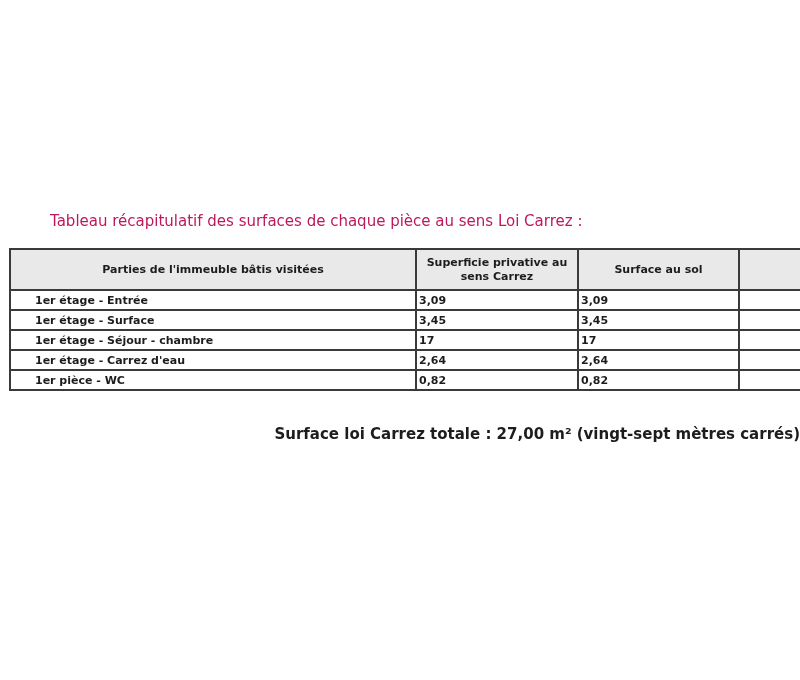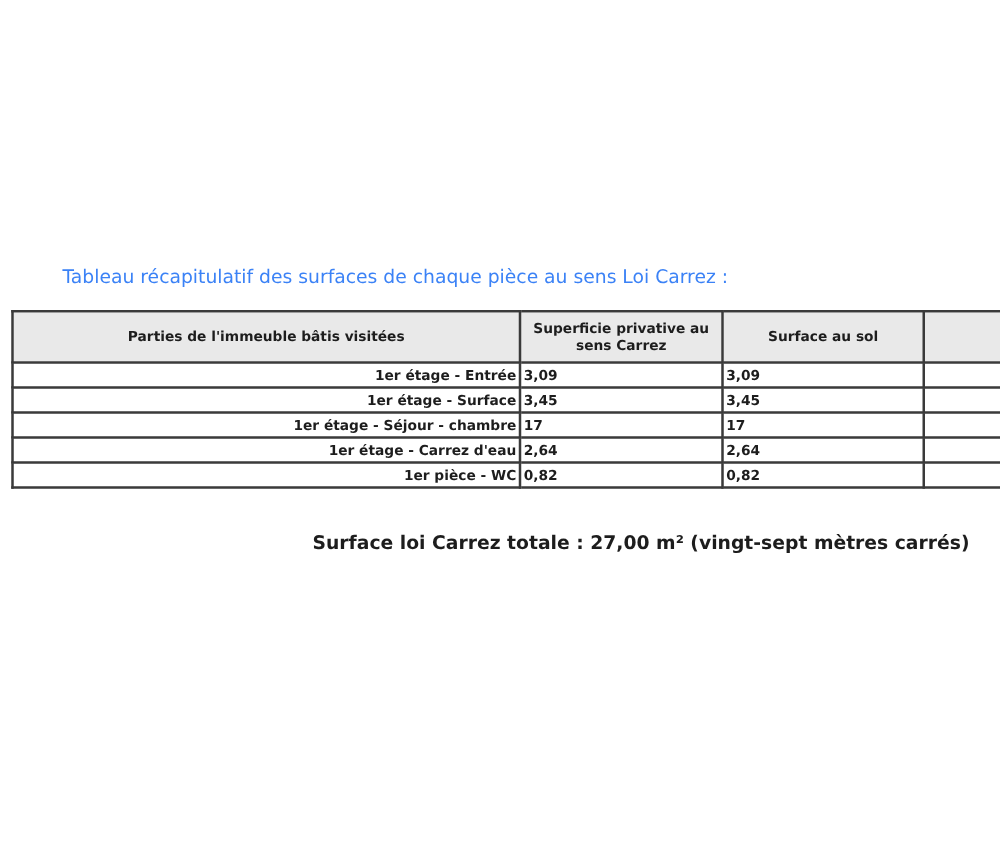"Tableau récapitulatif des surfaces de" .doc-title { color: #3b82f6 -> #be185d }
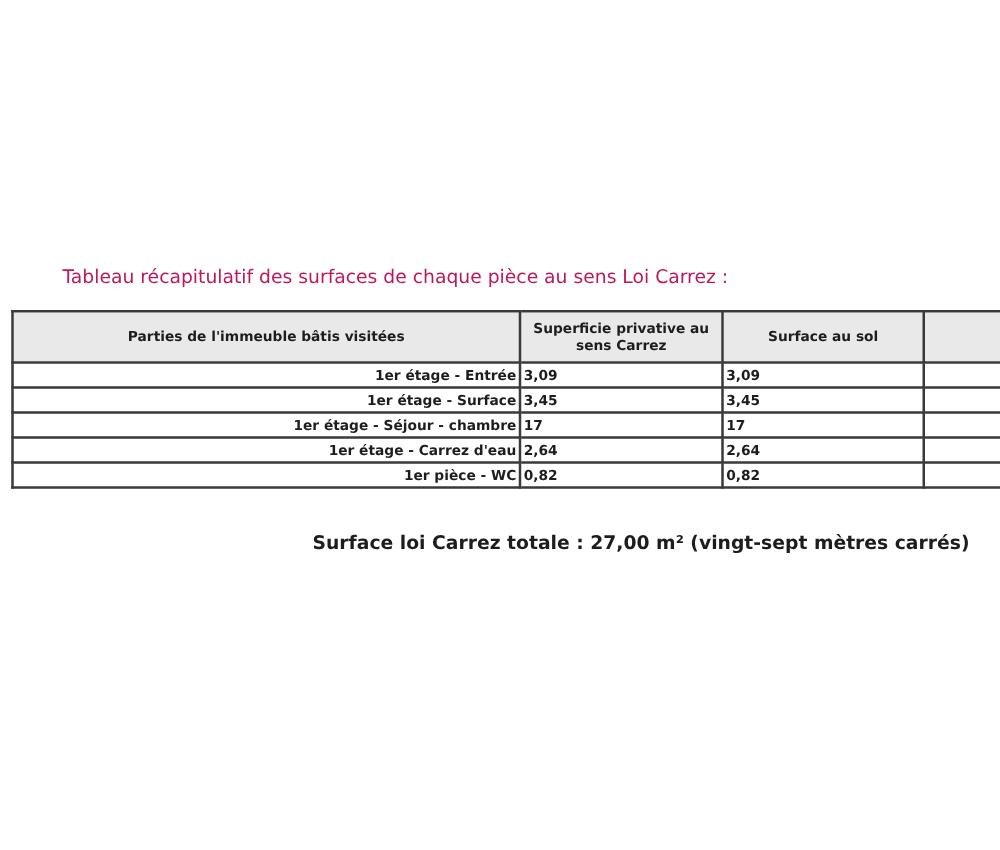"1er étage - Entrée" .surfaces-table tbody td.room-cell { padding-left: 4px -> 24px; text-align: right -> left }
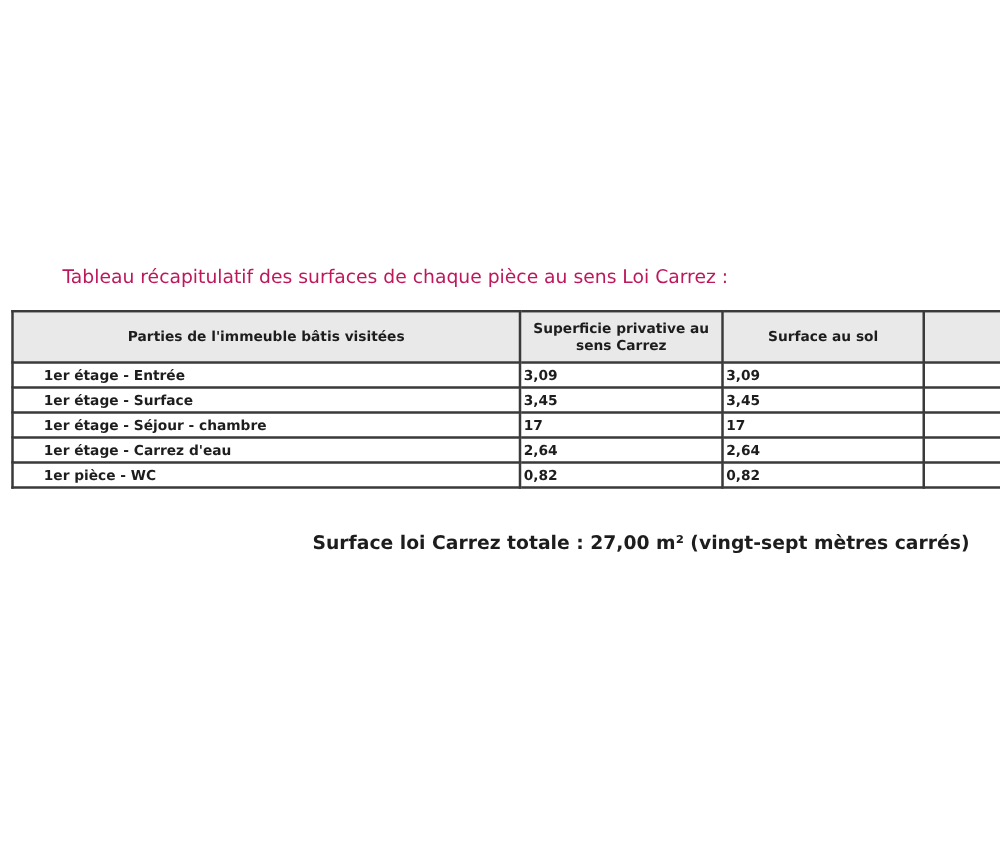"Surface loi Carrez totale :" .totals { text-align: left -> right }
